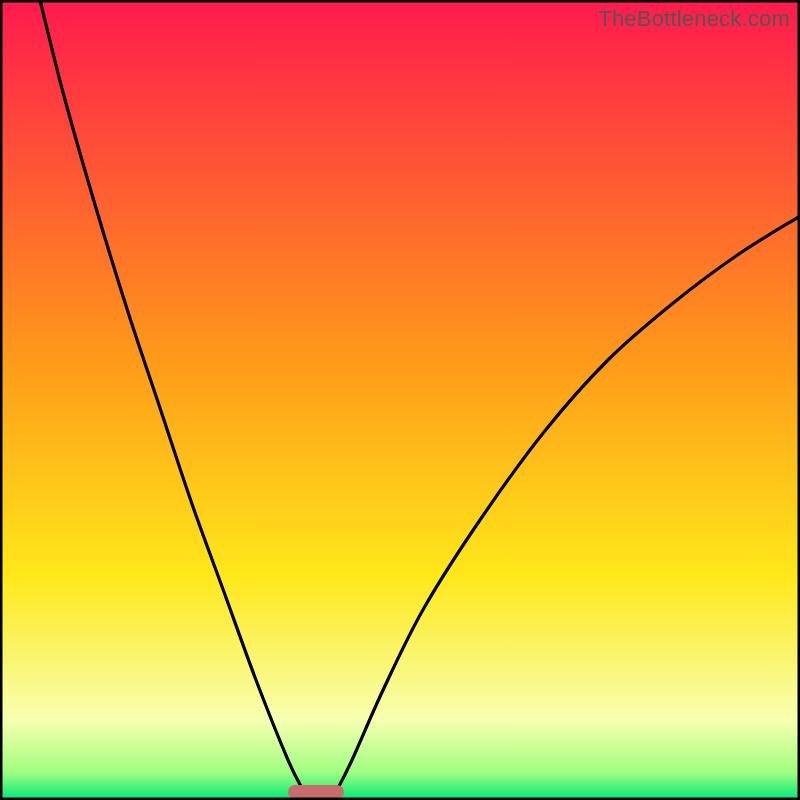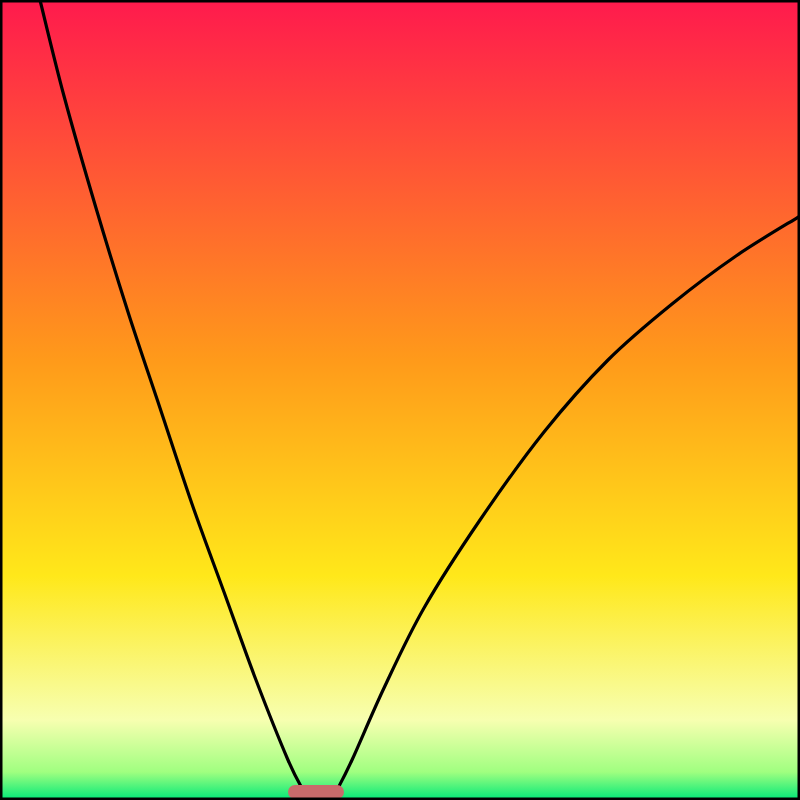"TheBottleneck.com" div.watermark { html: none -> <div>TheBottleneck.com</div> }
